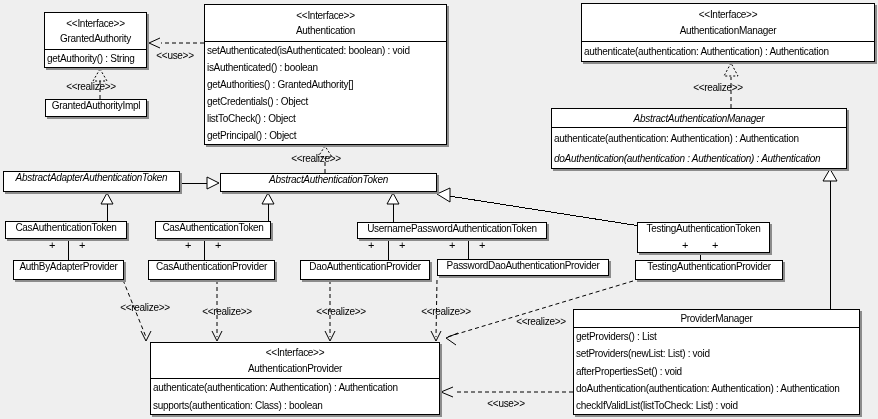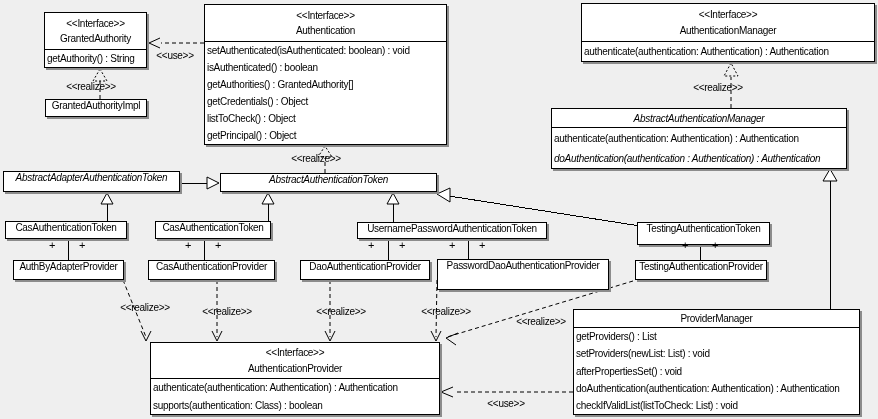"TestingAuthenticationToken" div.uml-class { height: 23px -> 31px }
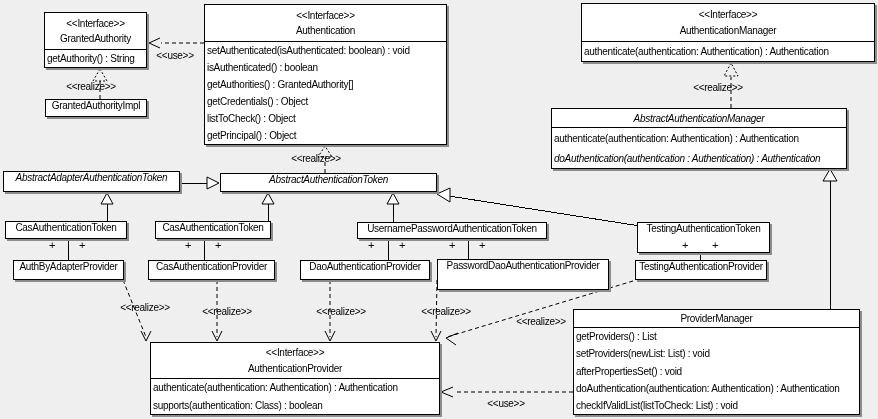"PasswordDaoAuthenticationProvider" div.uml-class { height: 31px -> 17px }
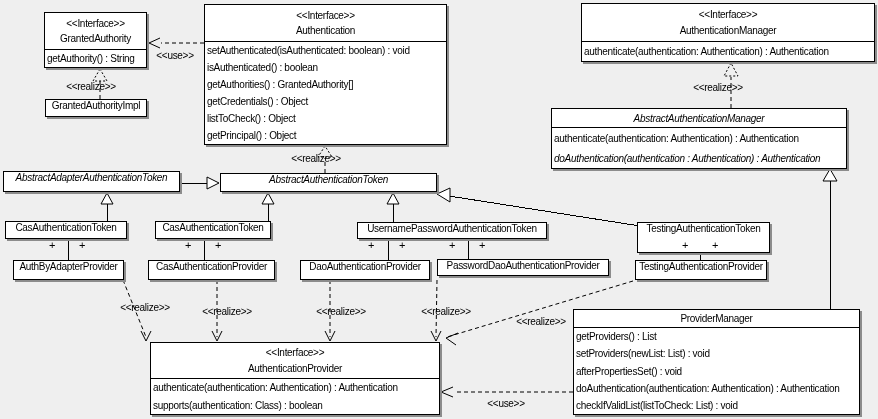"TestingAuthenticationProvider" div.uml-class { width: 132px -> 148px }
